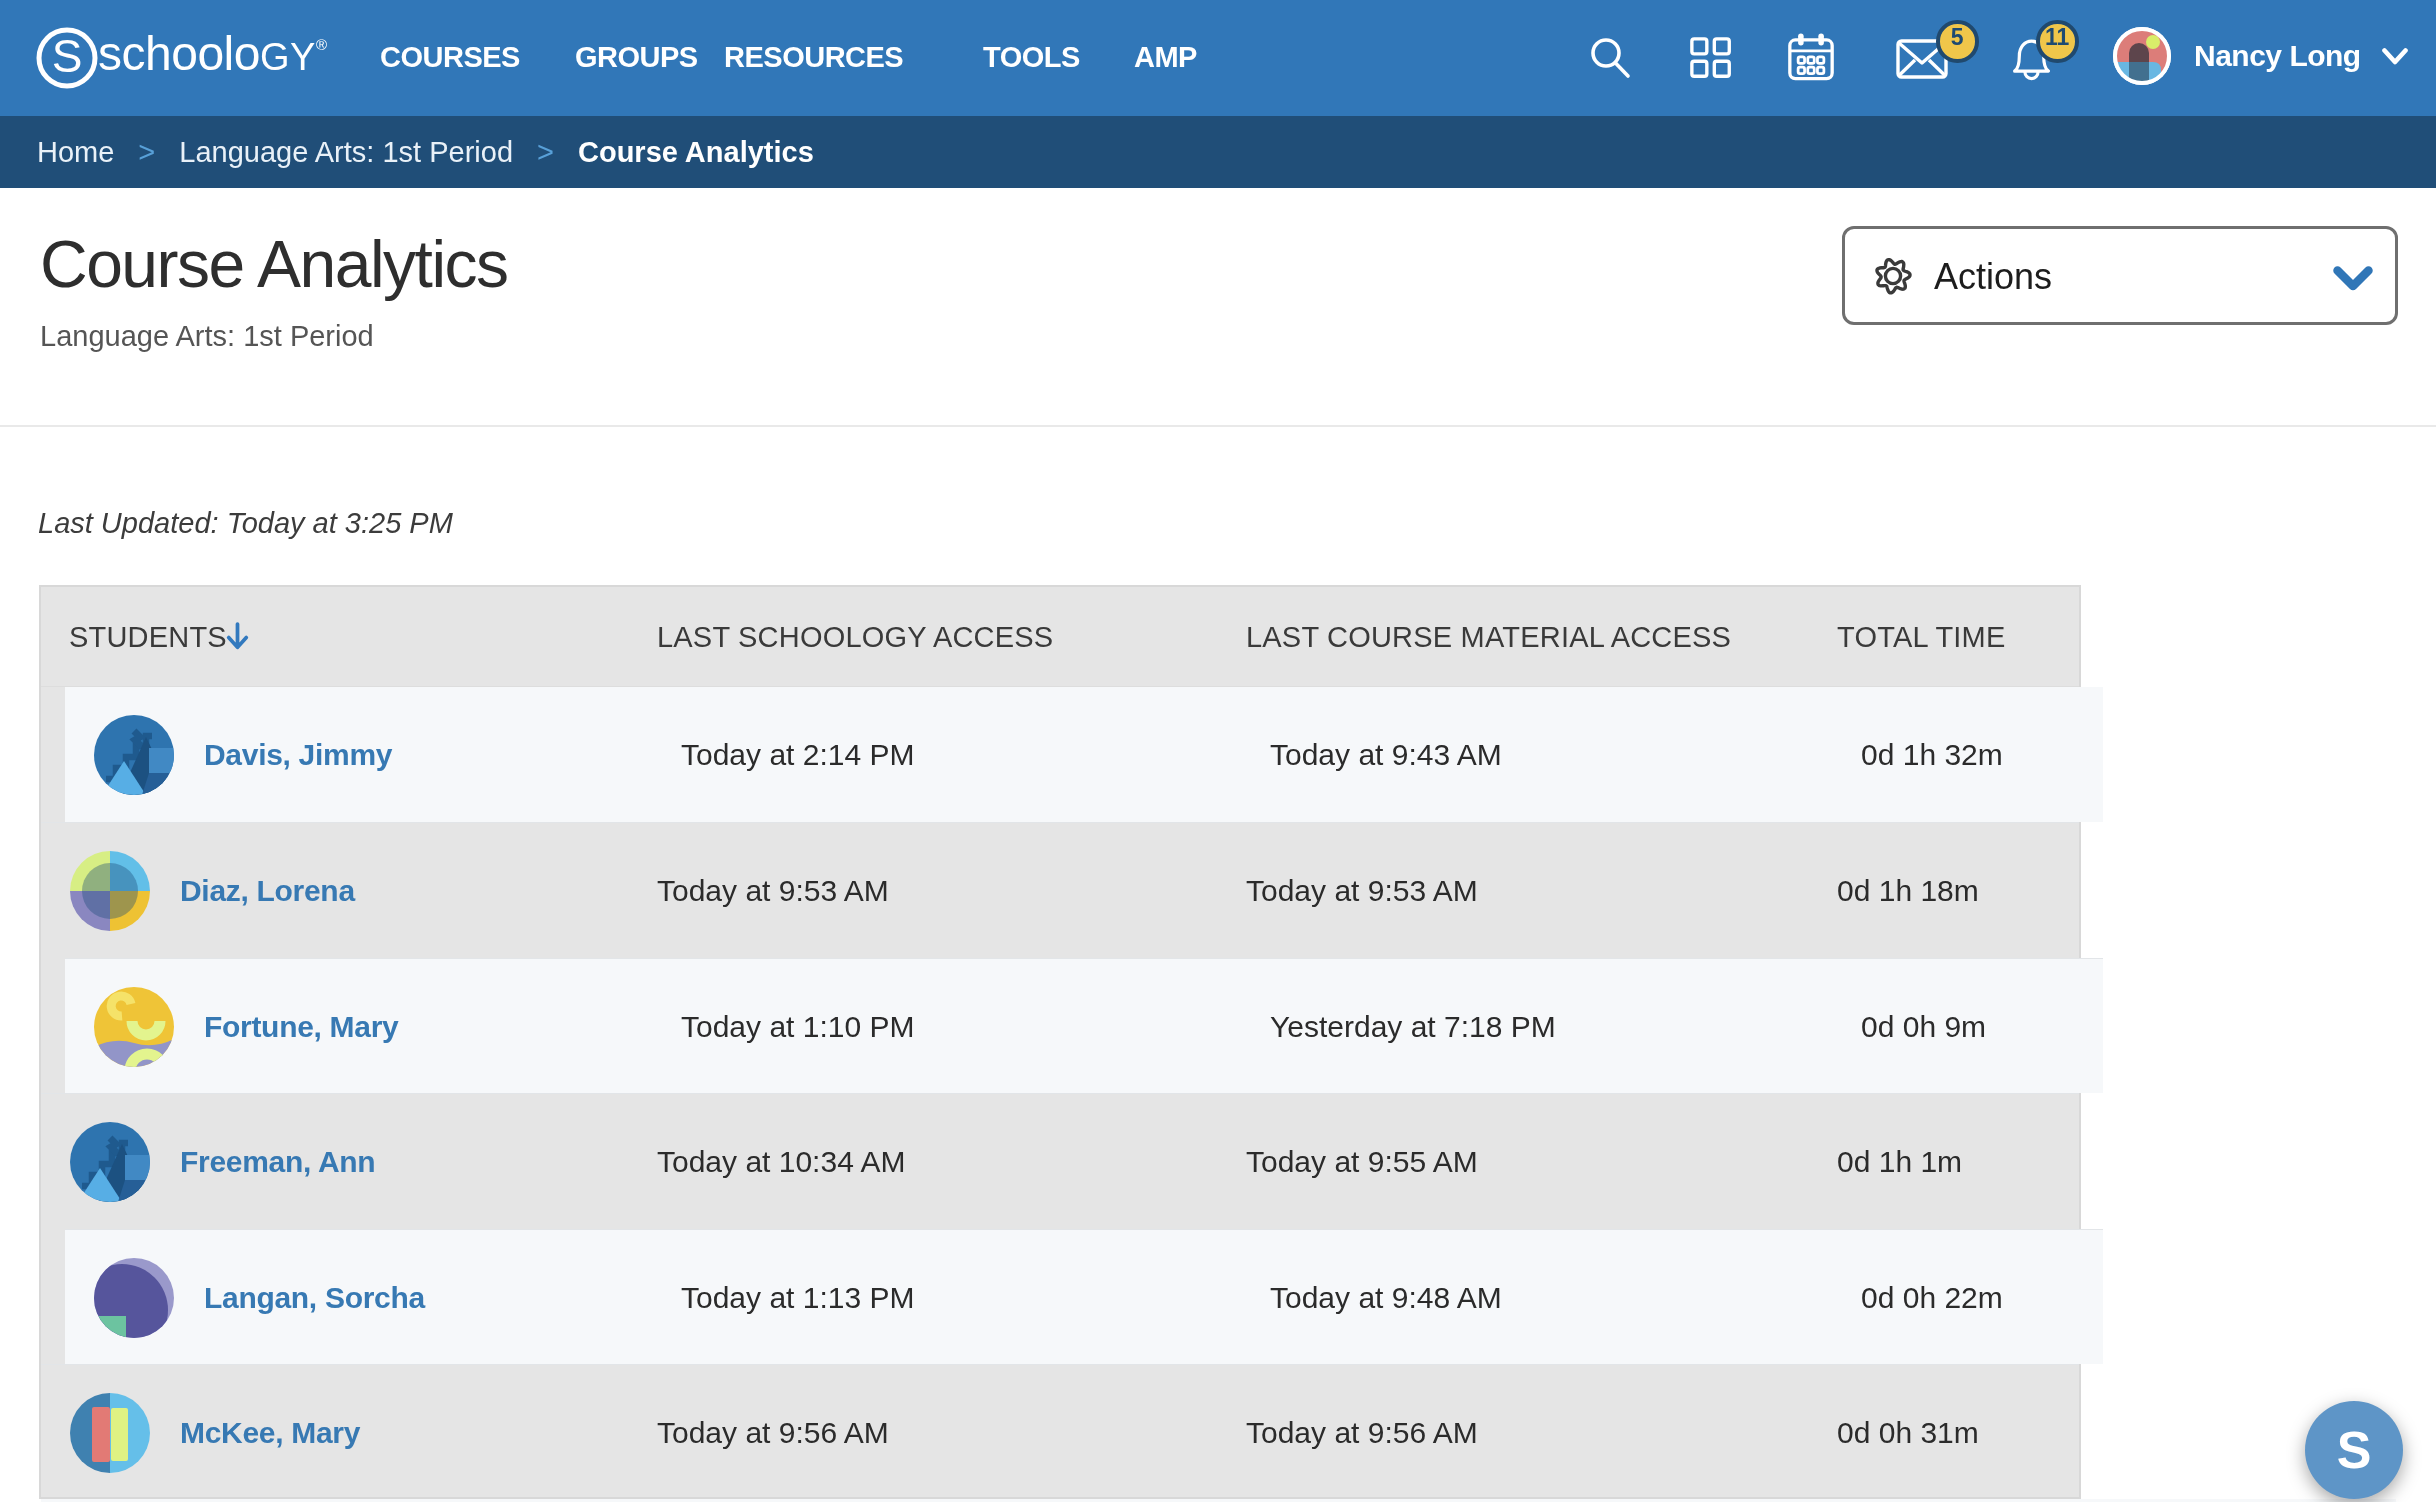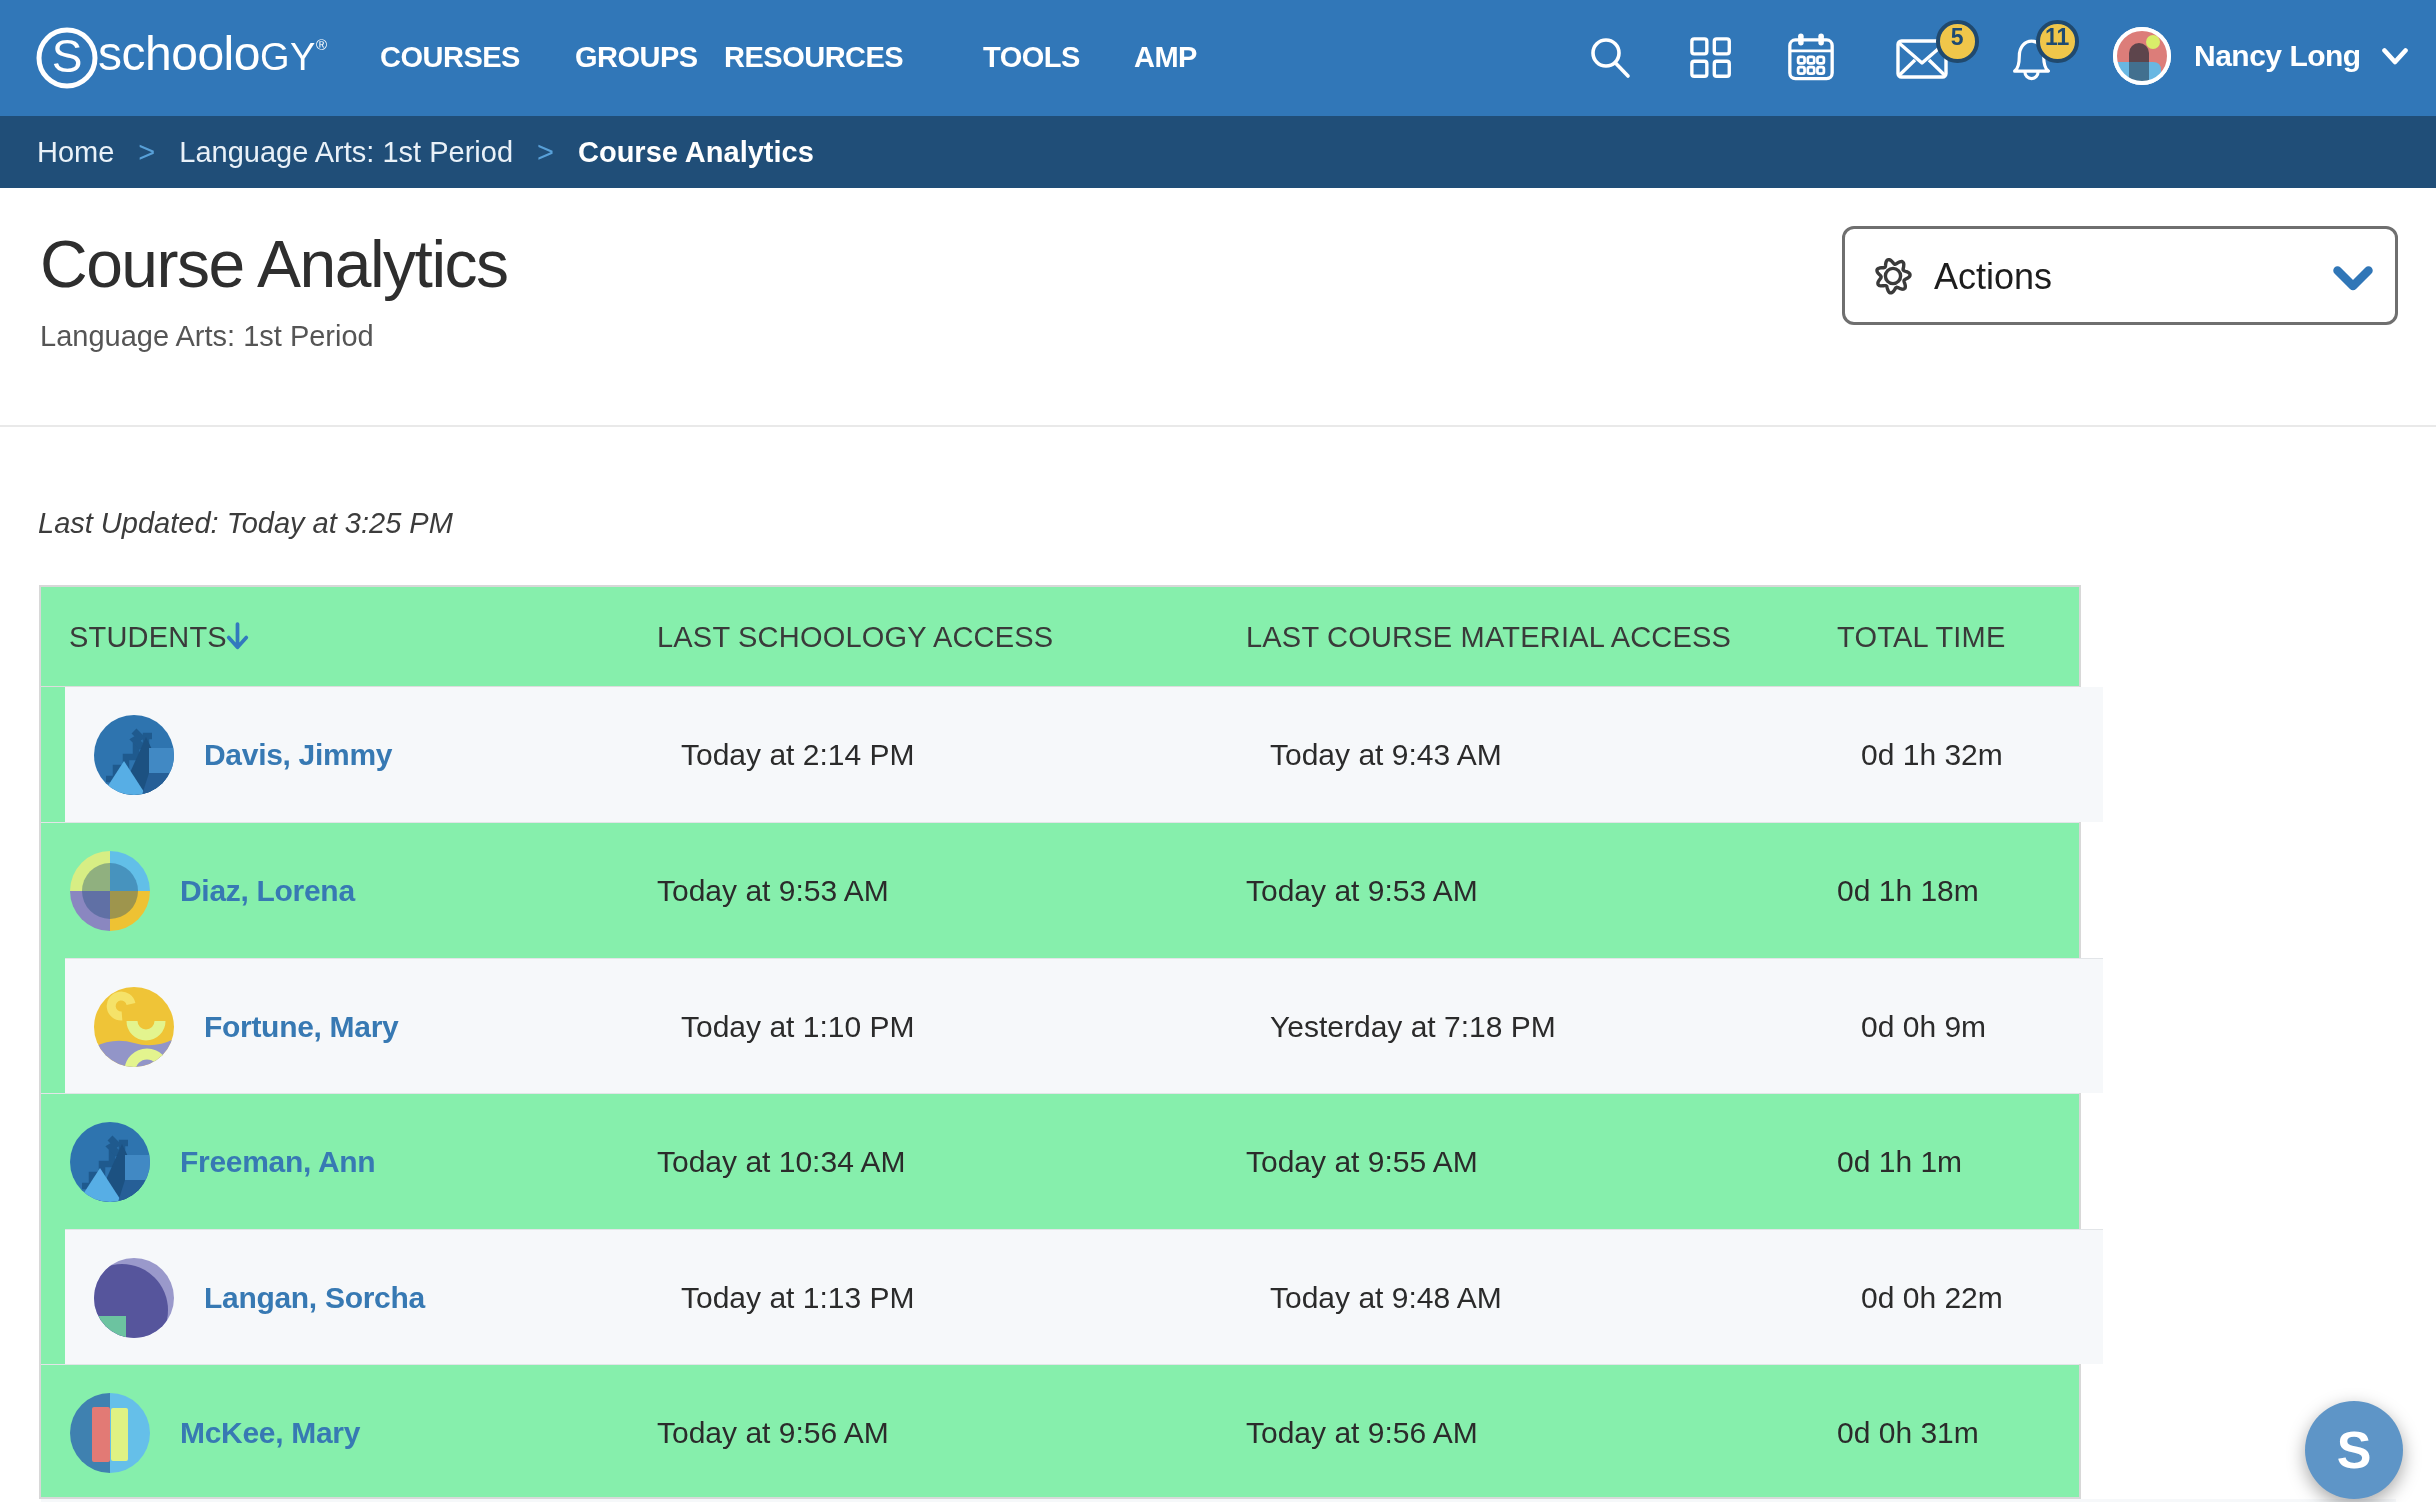"STUDENTS" .tbl { background: #86efac -> #e5e5e5 }
